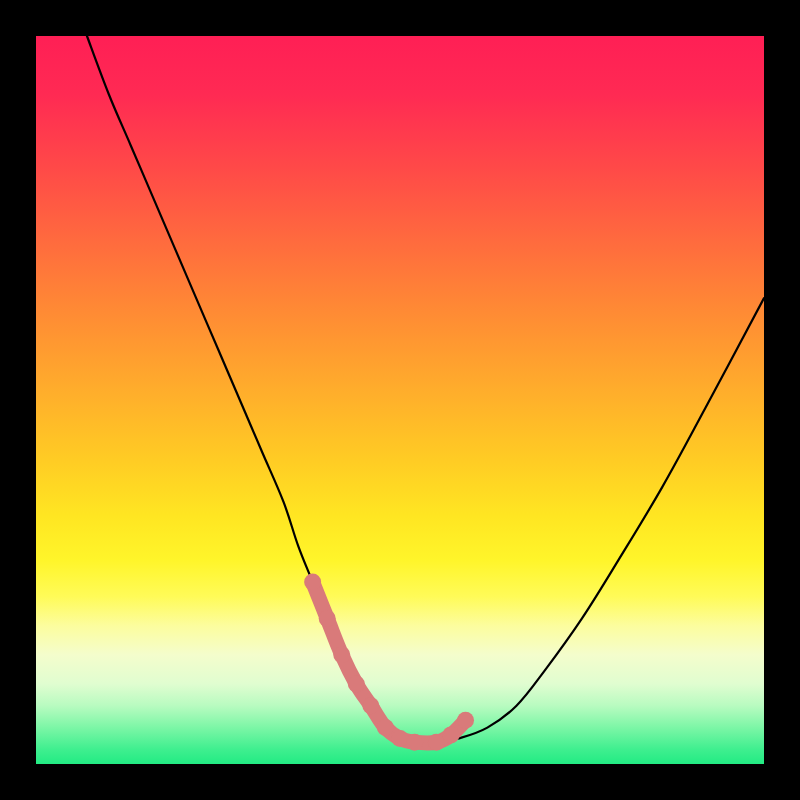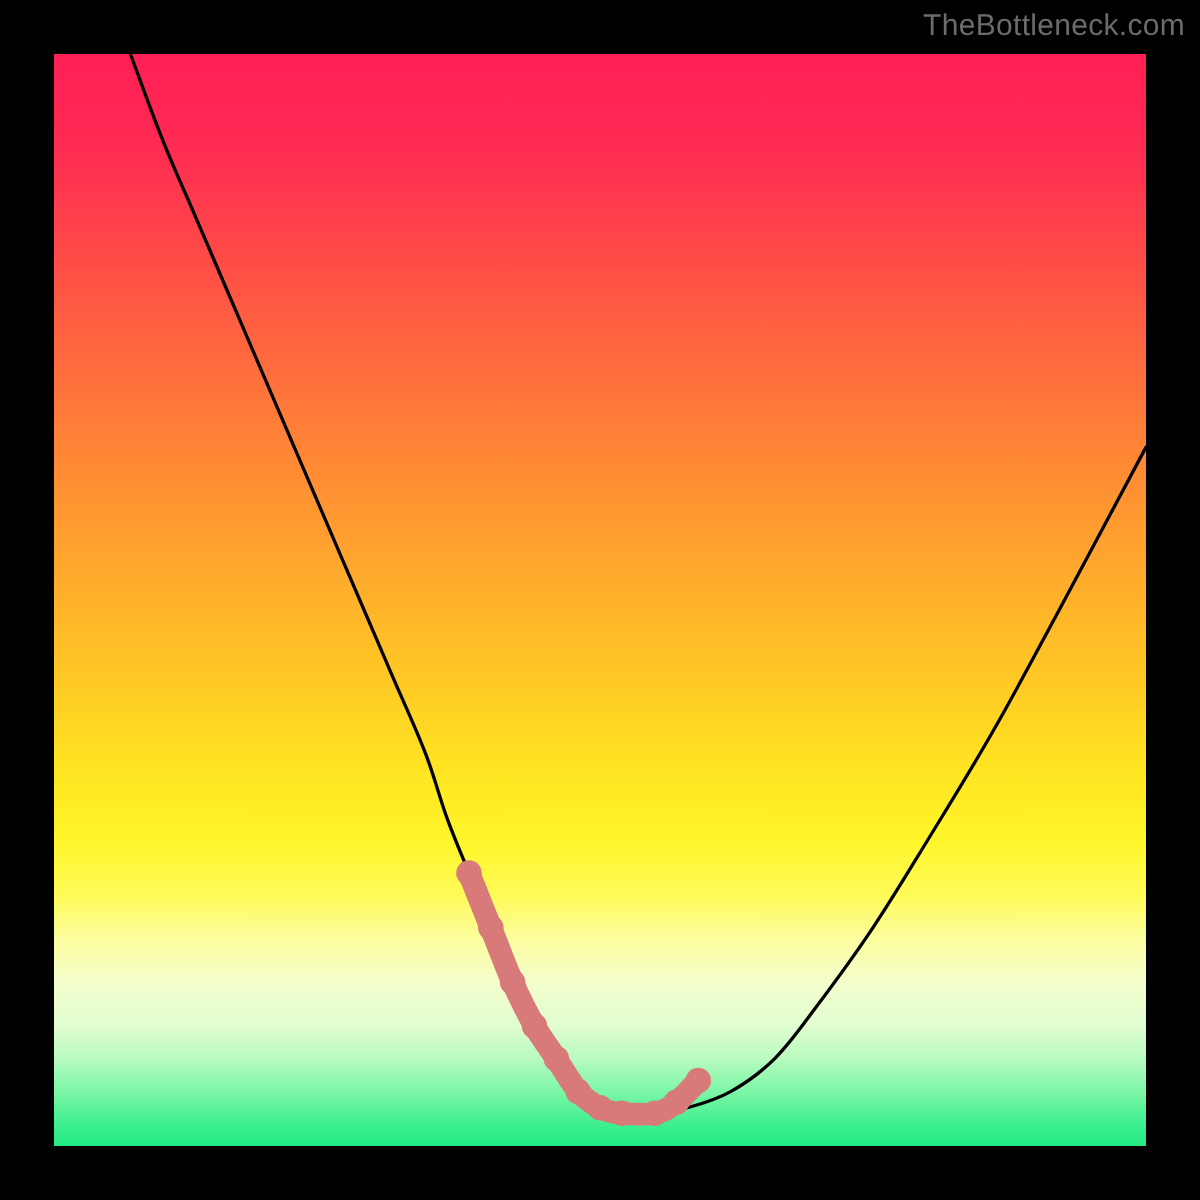"TheBottleneck.com" div.watermark { html: <div>TheBottleneck.com</div> -> none }
